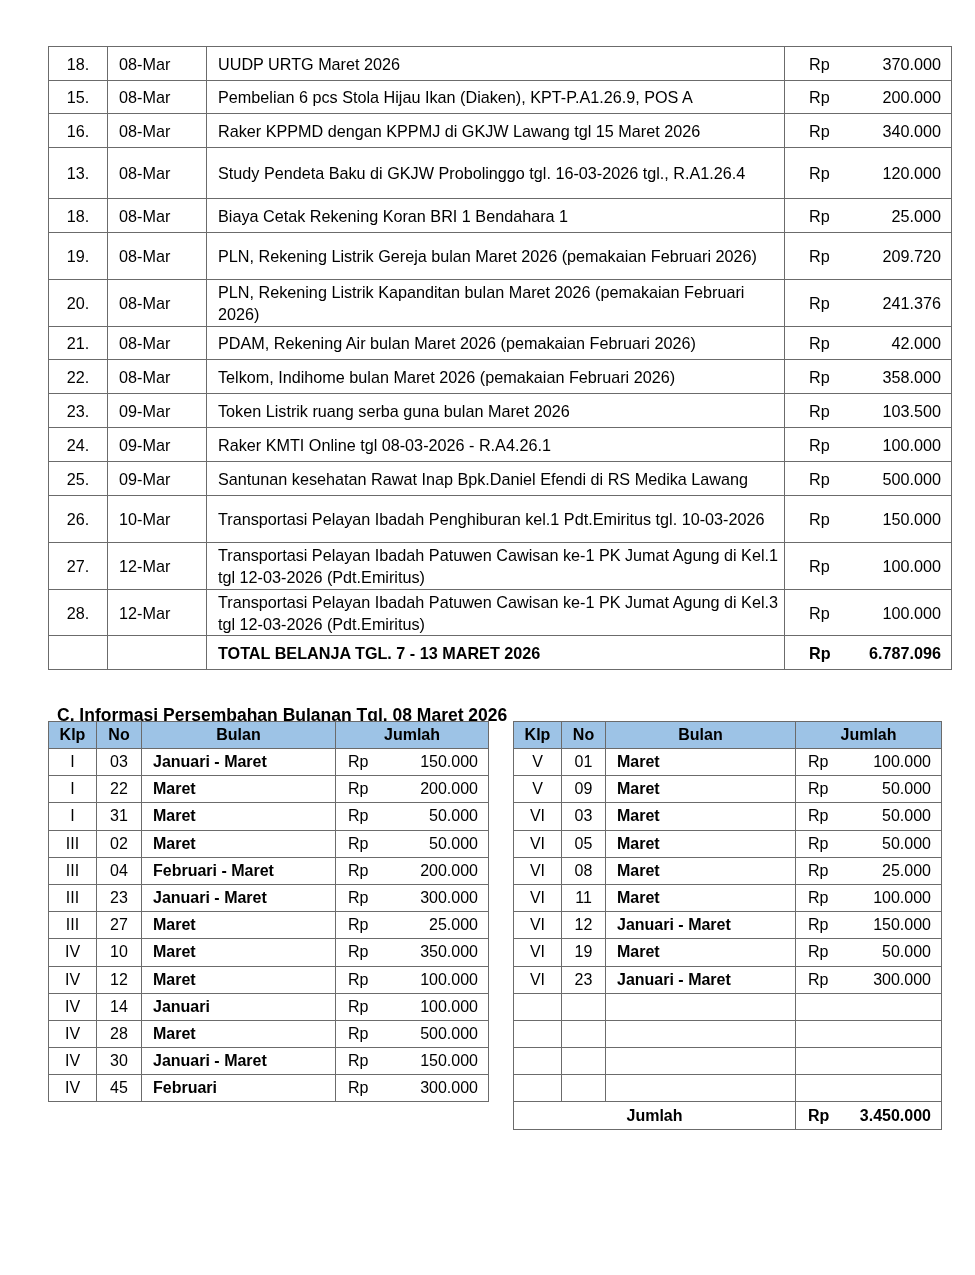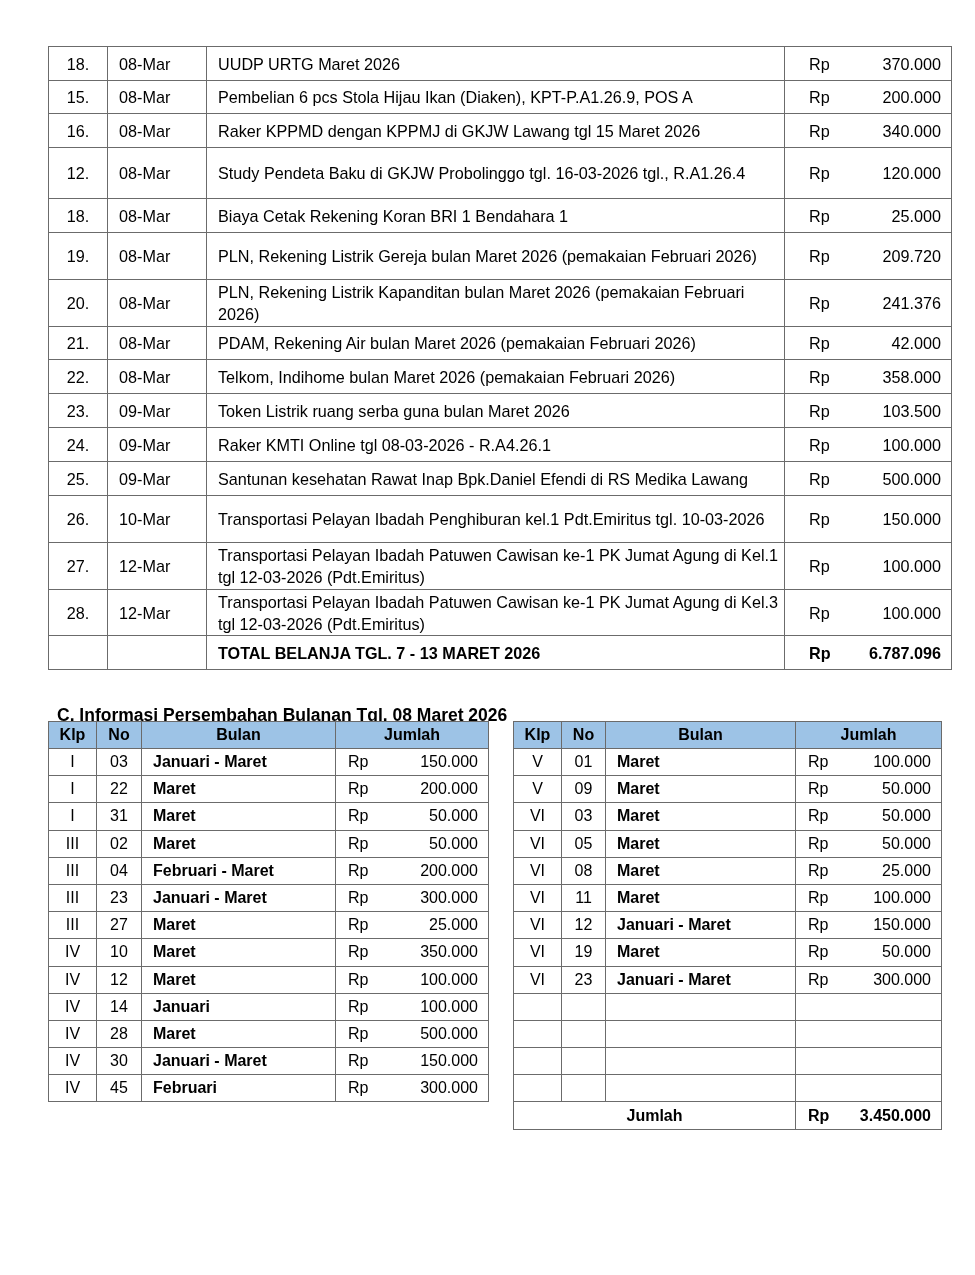"12." td.c-no { text: 12 -> 13 }
